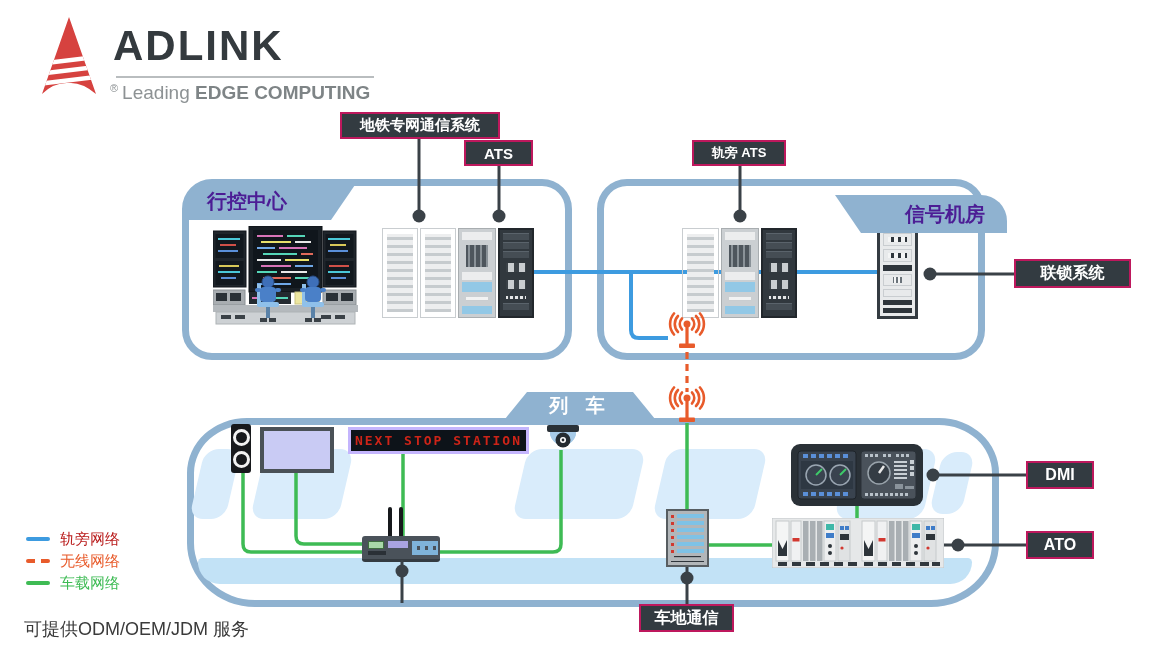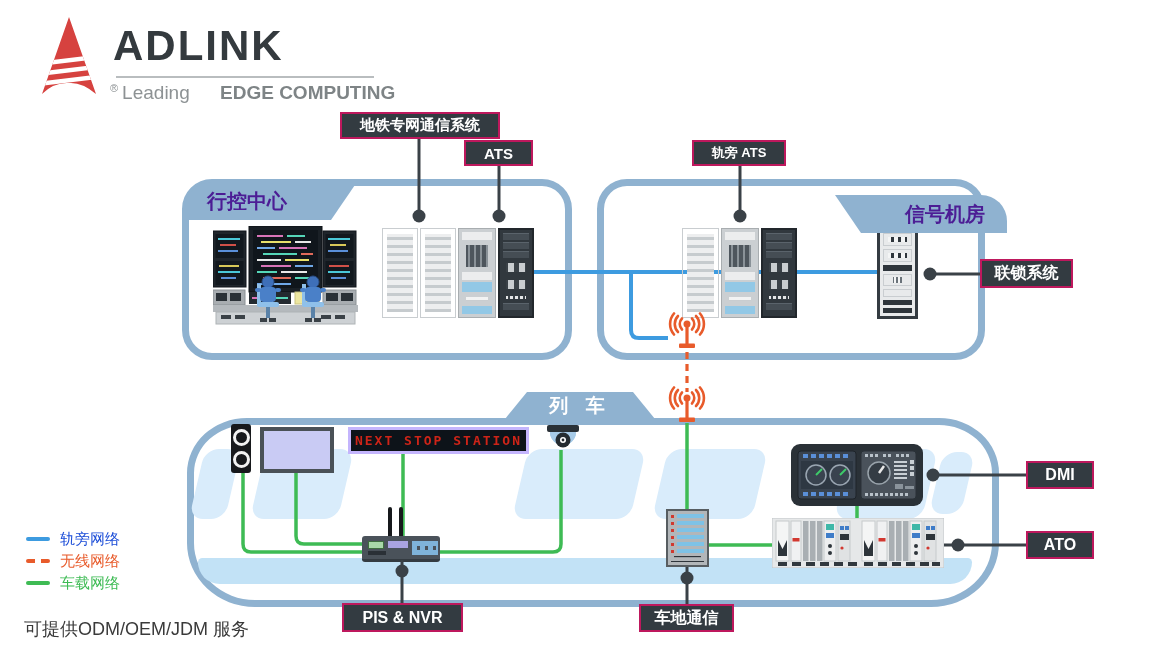"EDGE COMPUTING" .tagline b { margin-left: 25px -> none }
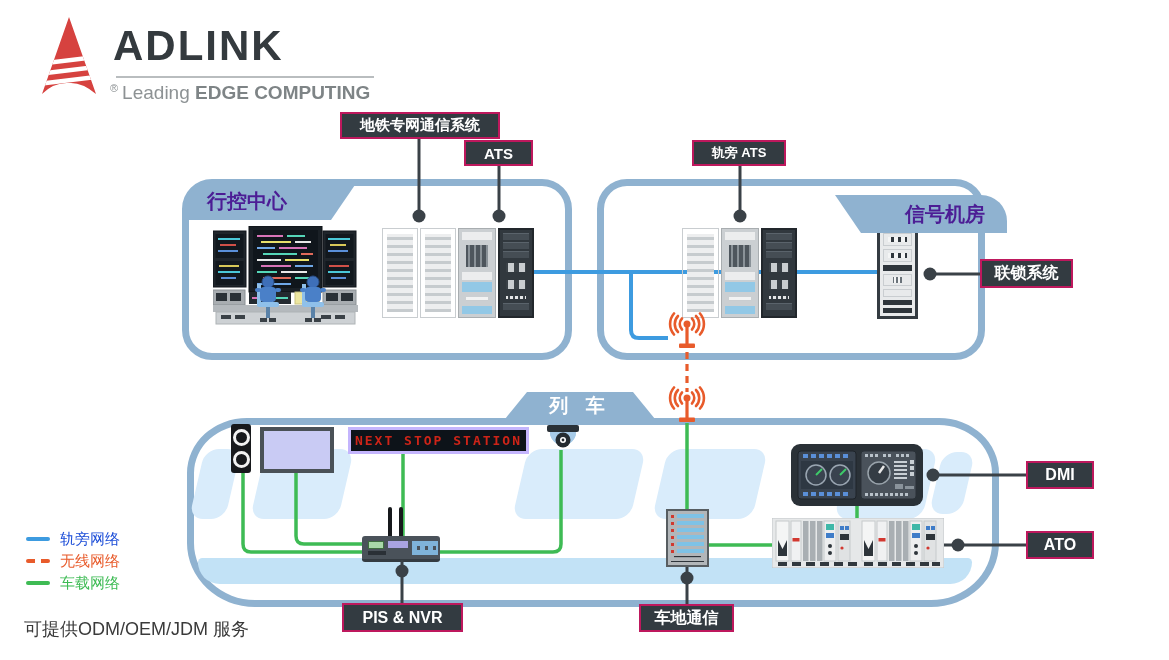"联锁系统" div.abs { left: 980px -> 1014px; width: 93px -> 117px }
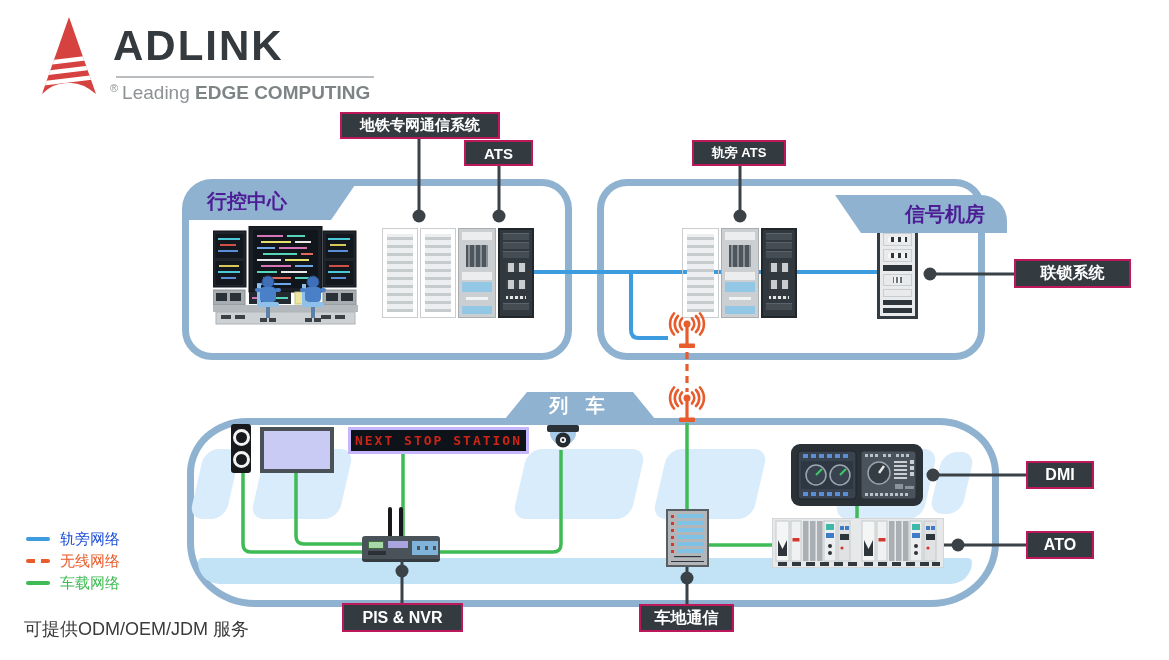"轨旁网络" .lg-blue { color: #1d4ed8 -> #b91c1c }
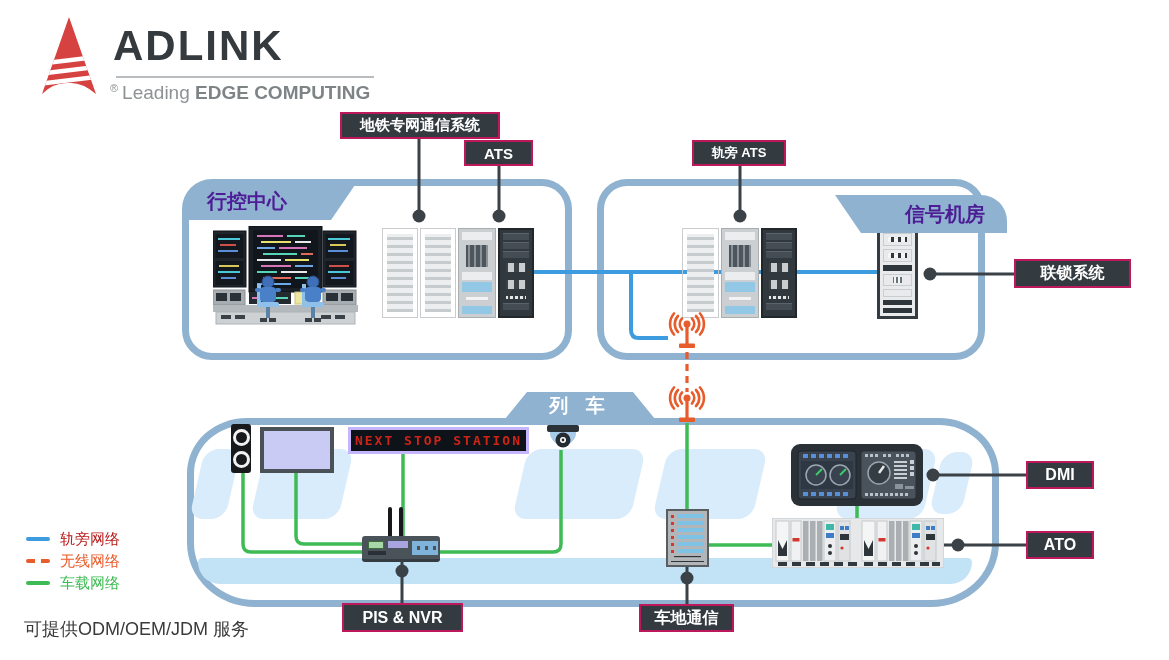"PIS & NVR" div.abs { html: <div>PIS &amp; NVR</div> -> none }
